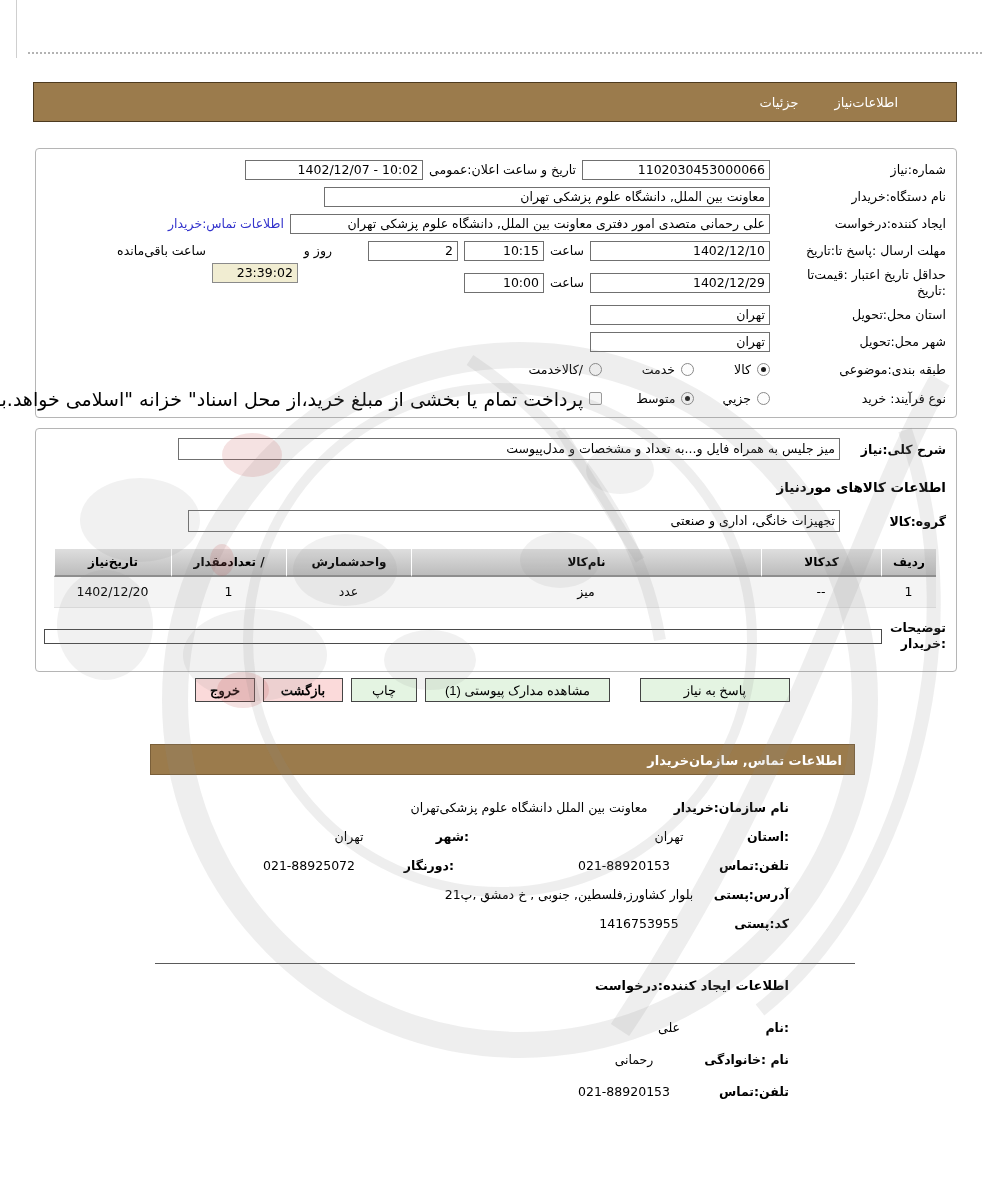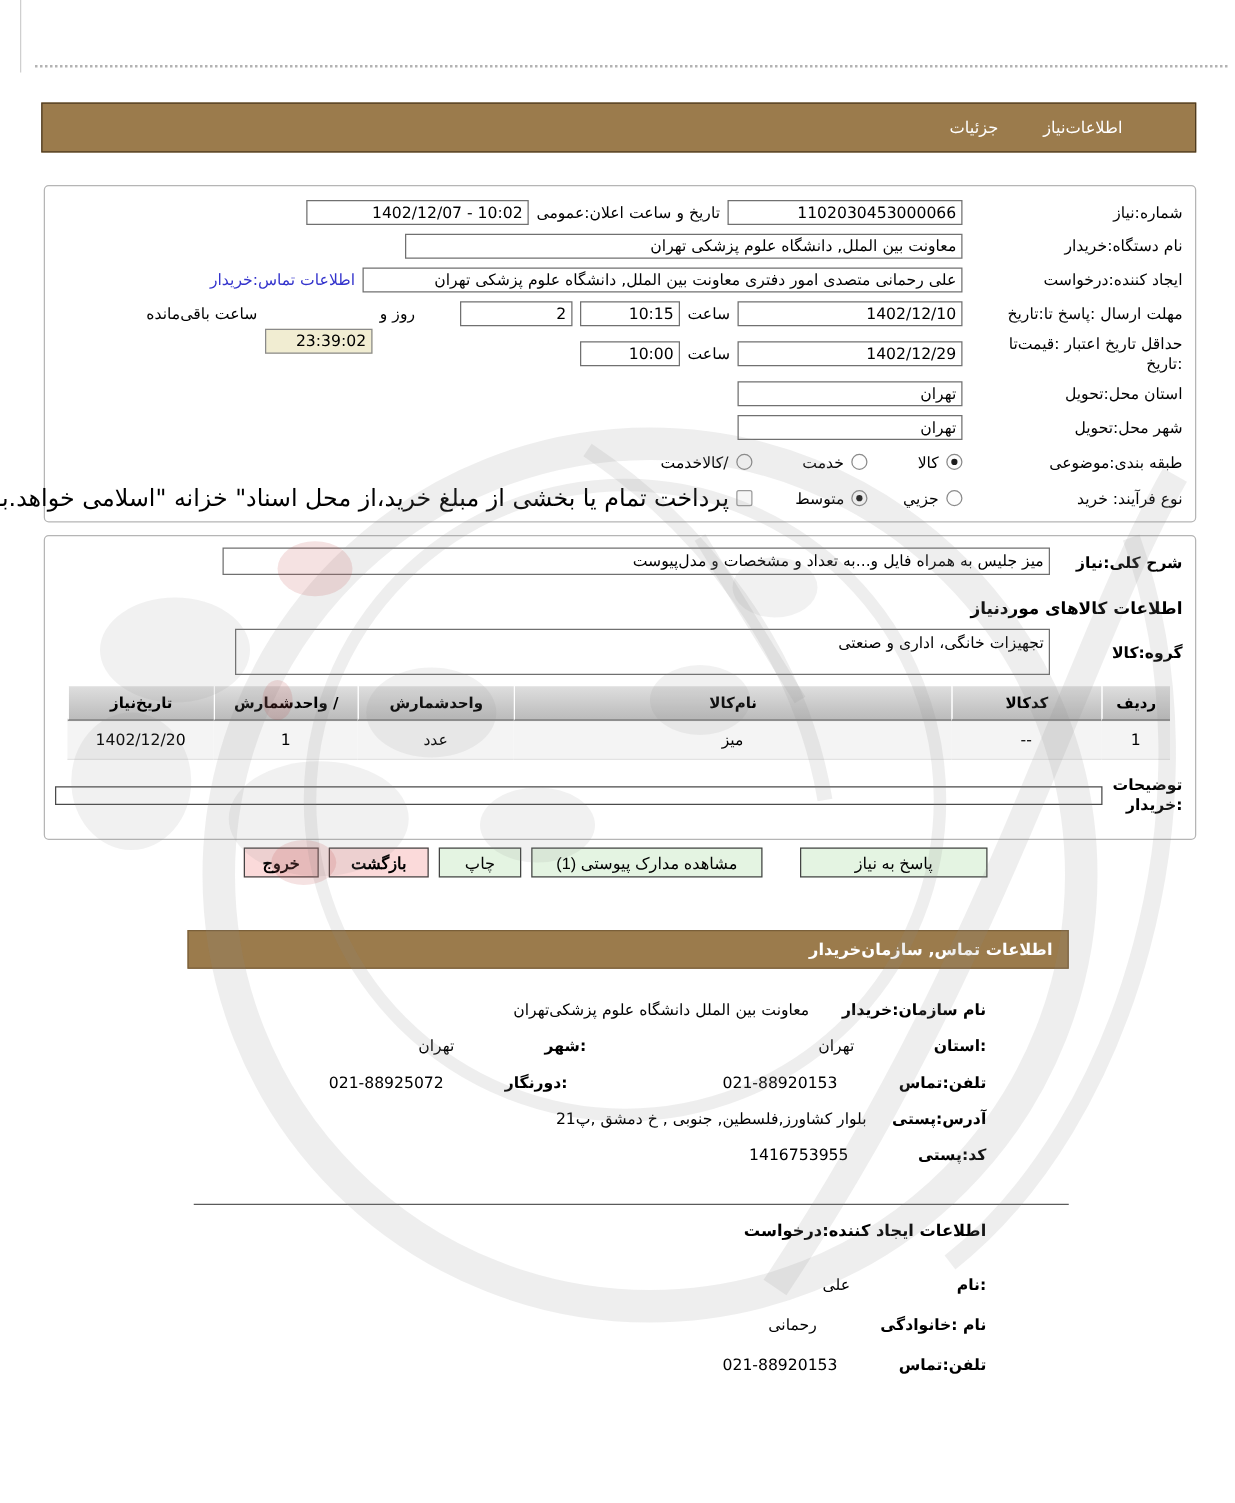"تجهیزات خانگی، اداری و صنعتی" div.ibox { height: 37px -> 22px }
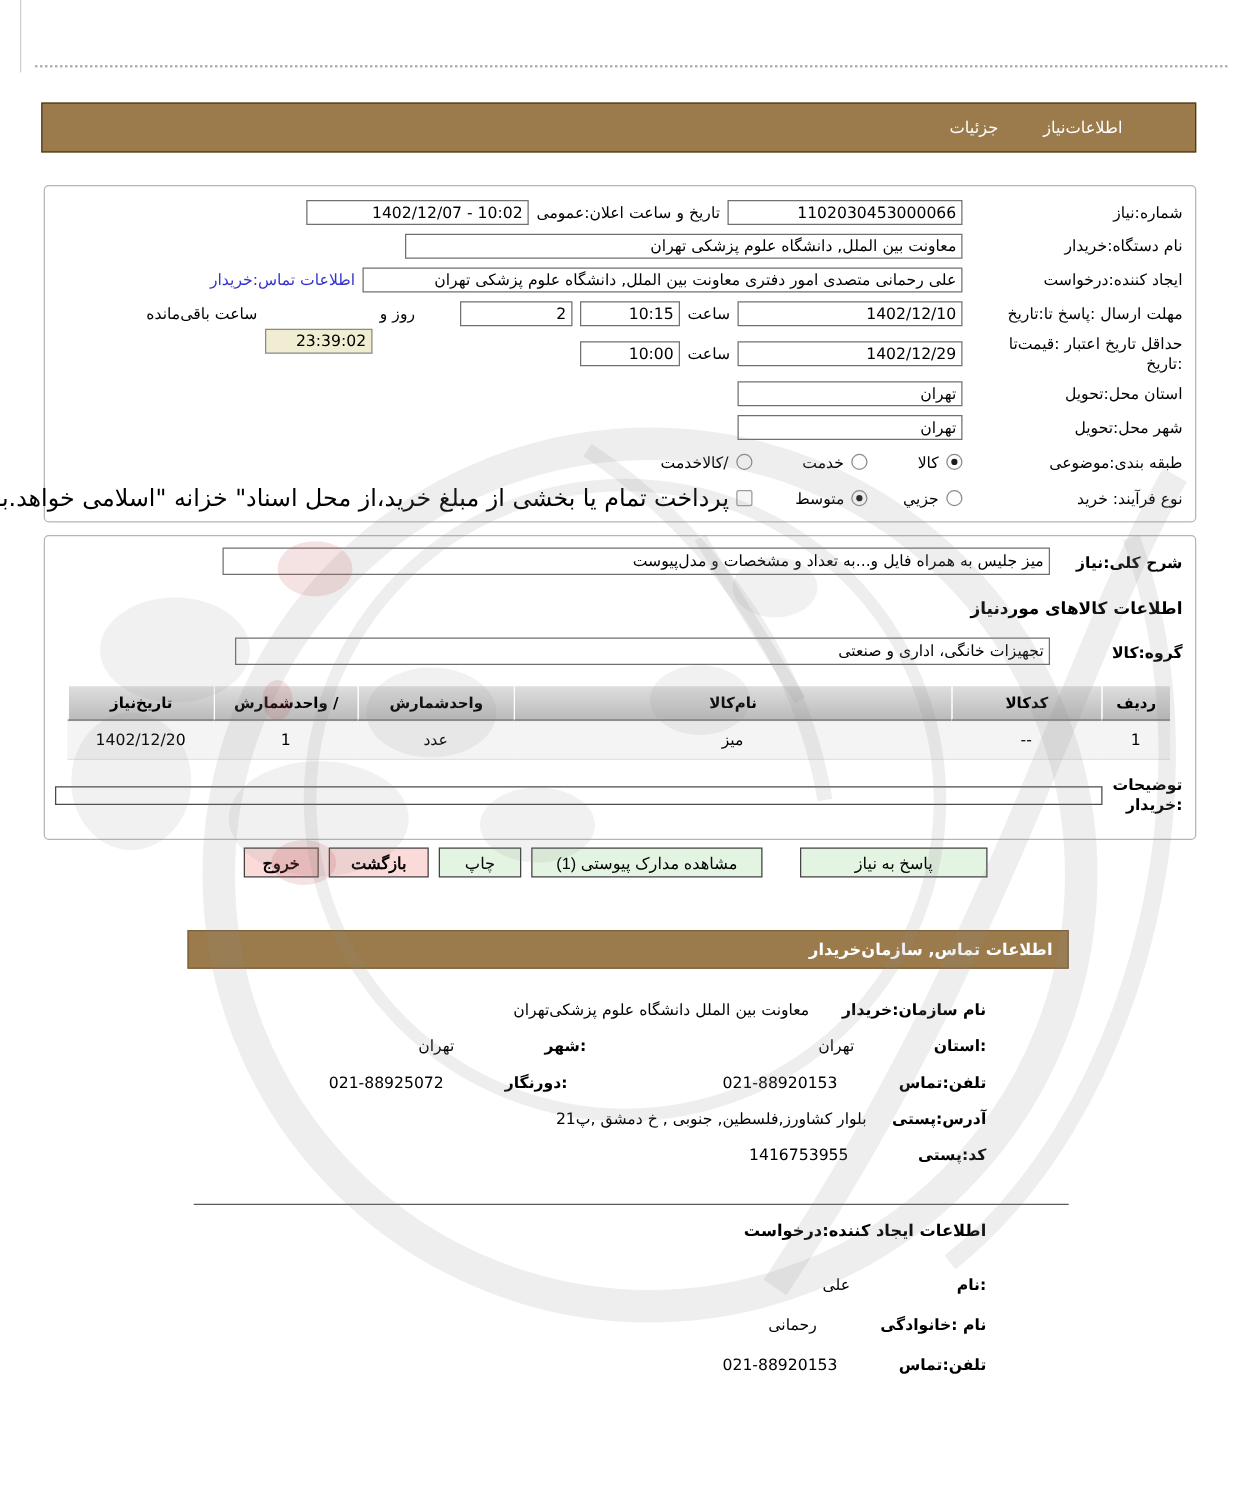"/ واحدشمارش" div.h { text: واحدشمارش -> تعدادمقدار }
